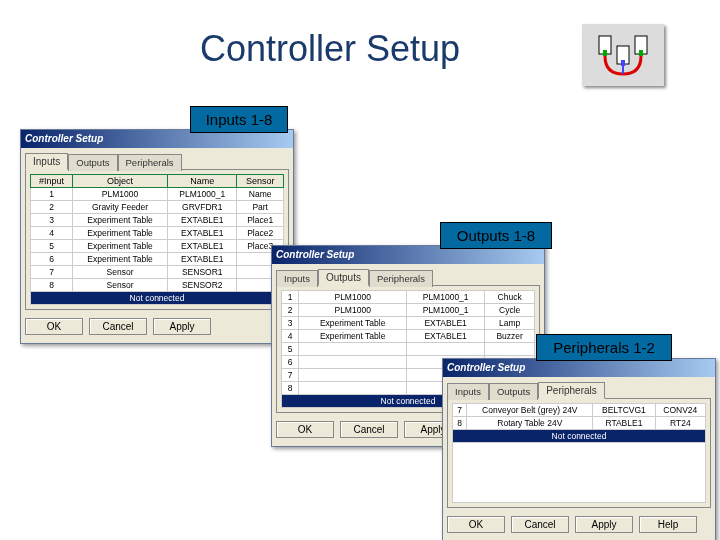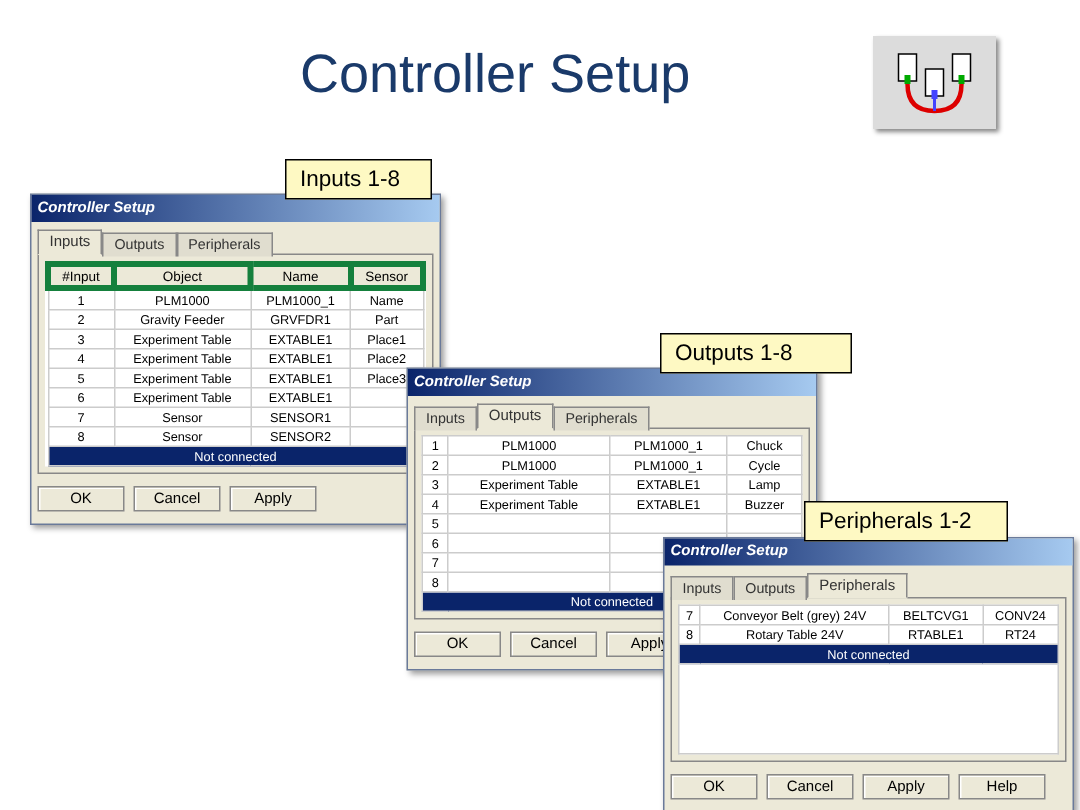"Inputs 1-8" .label-strip { background: #fef9c3 -> #0369a1; text-align: none -> center }
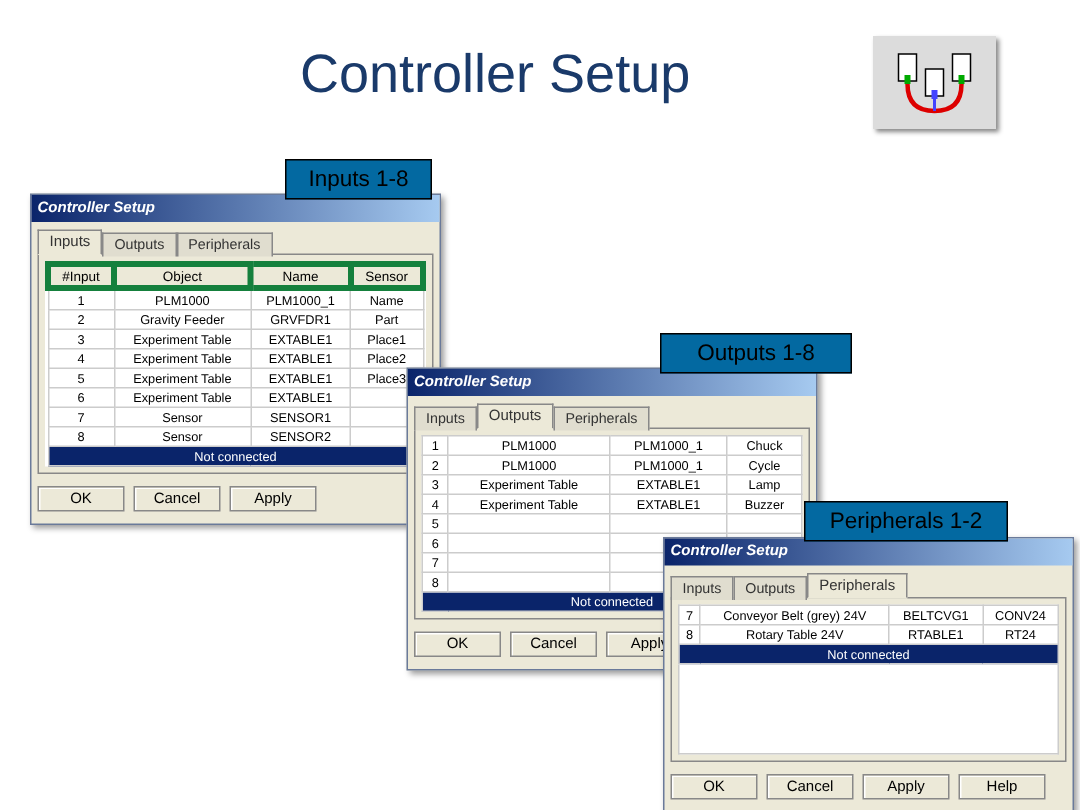"Inputs" .tabs { align-items: flex-end -> none }
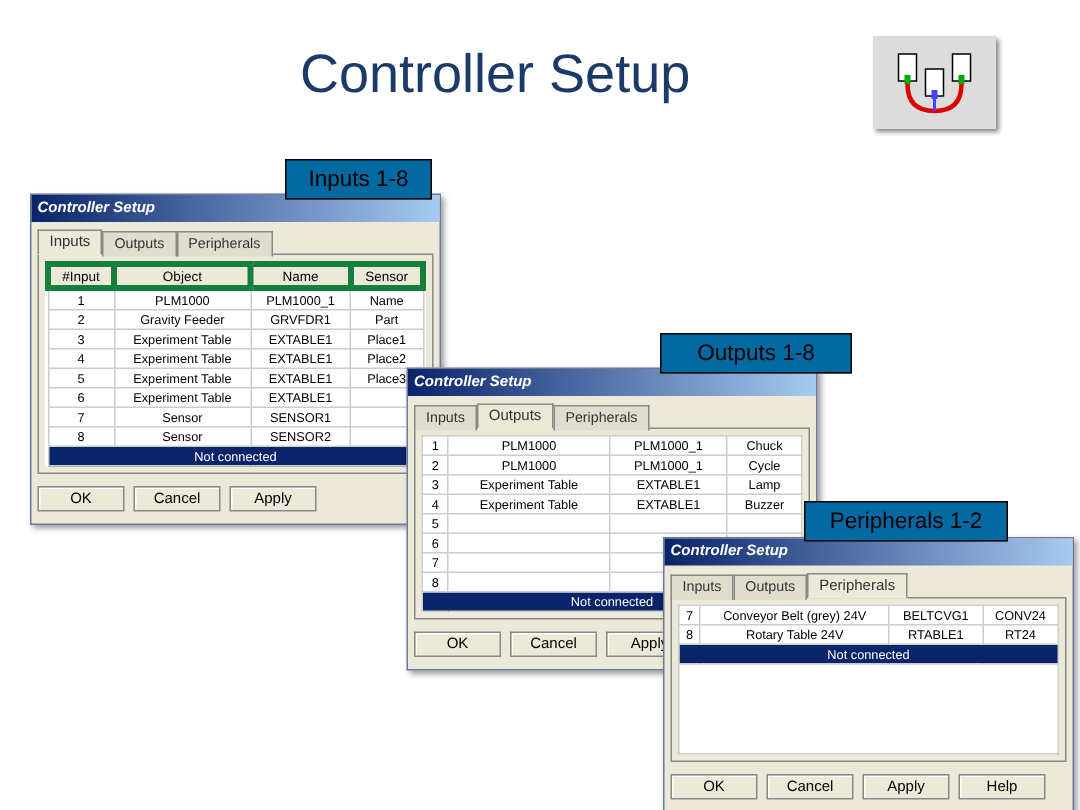"#Input" .table th { border: 4px solid #15803d -> 1px solid #15803d }
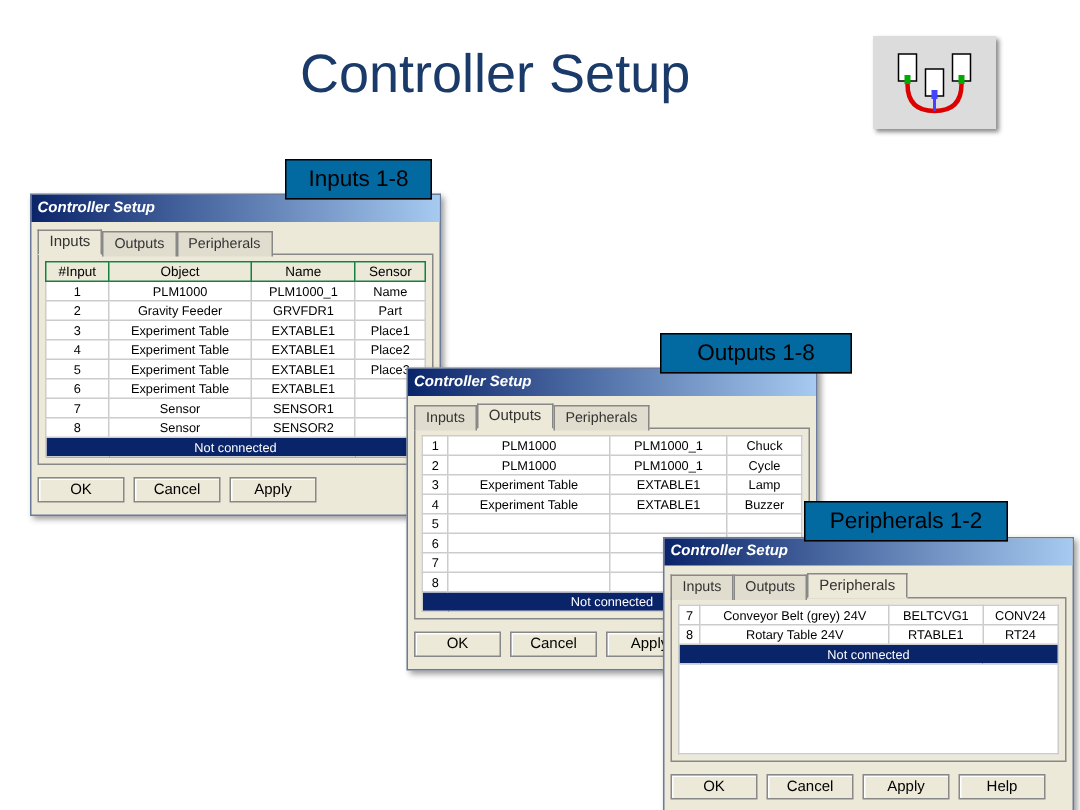"Outputs 1-8" div.label-strip { width: 128px -> 112px }
